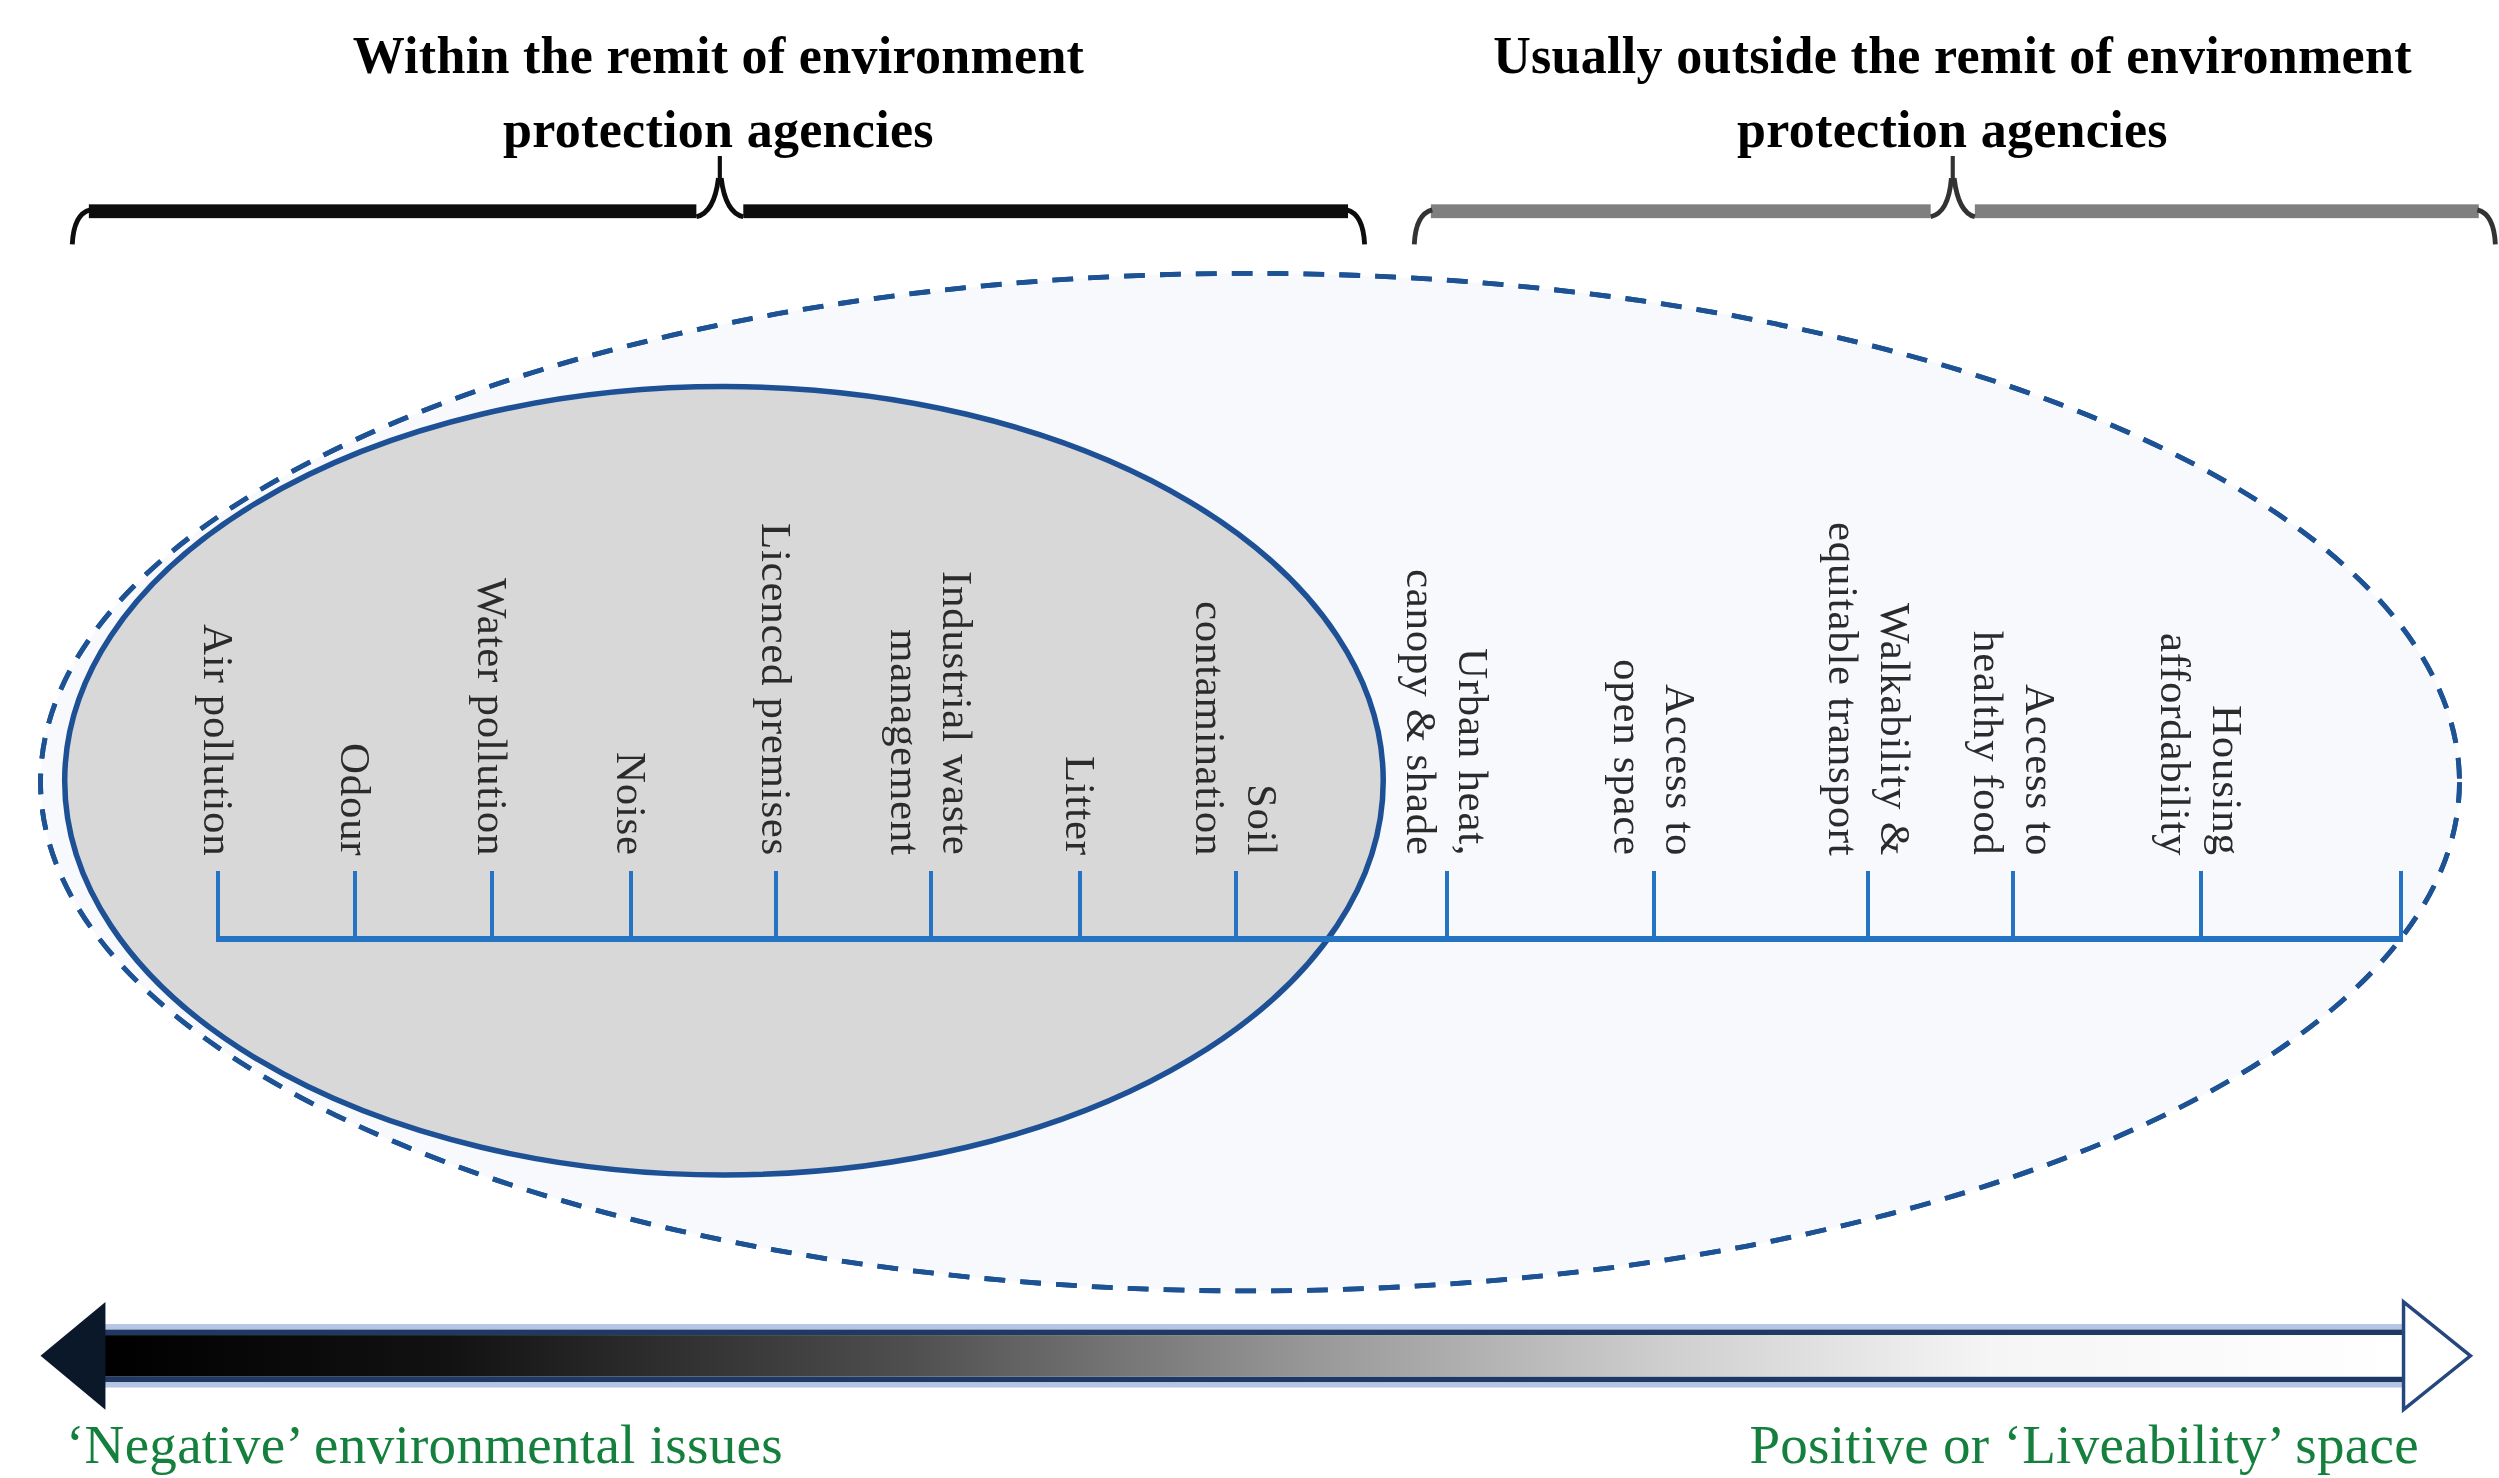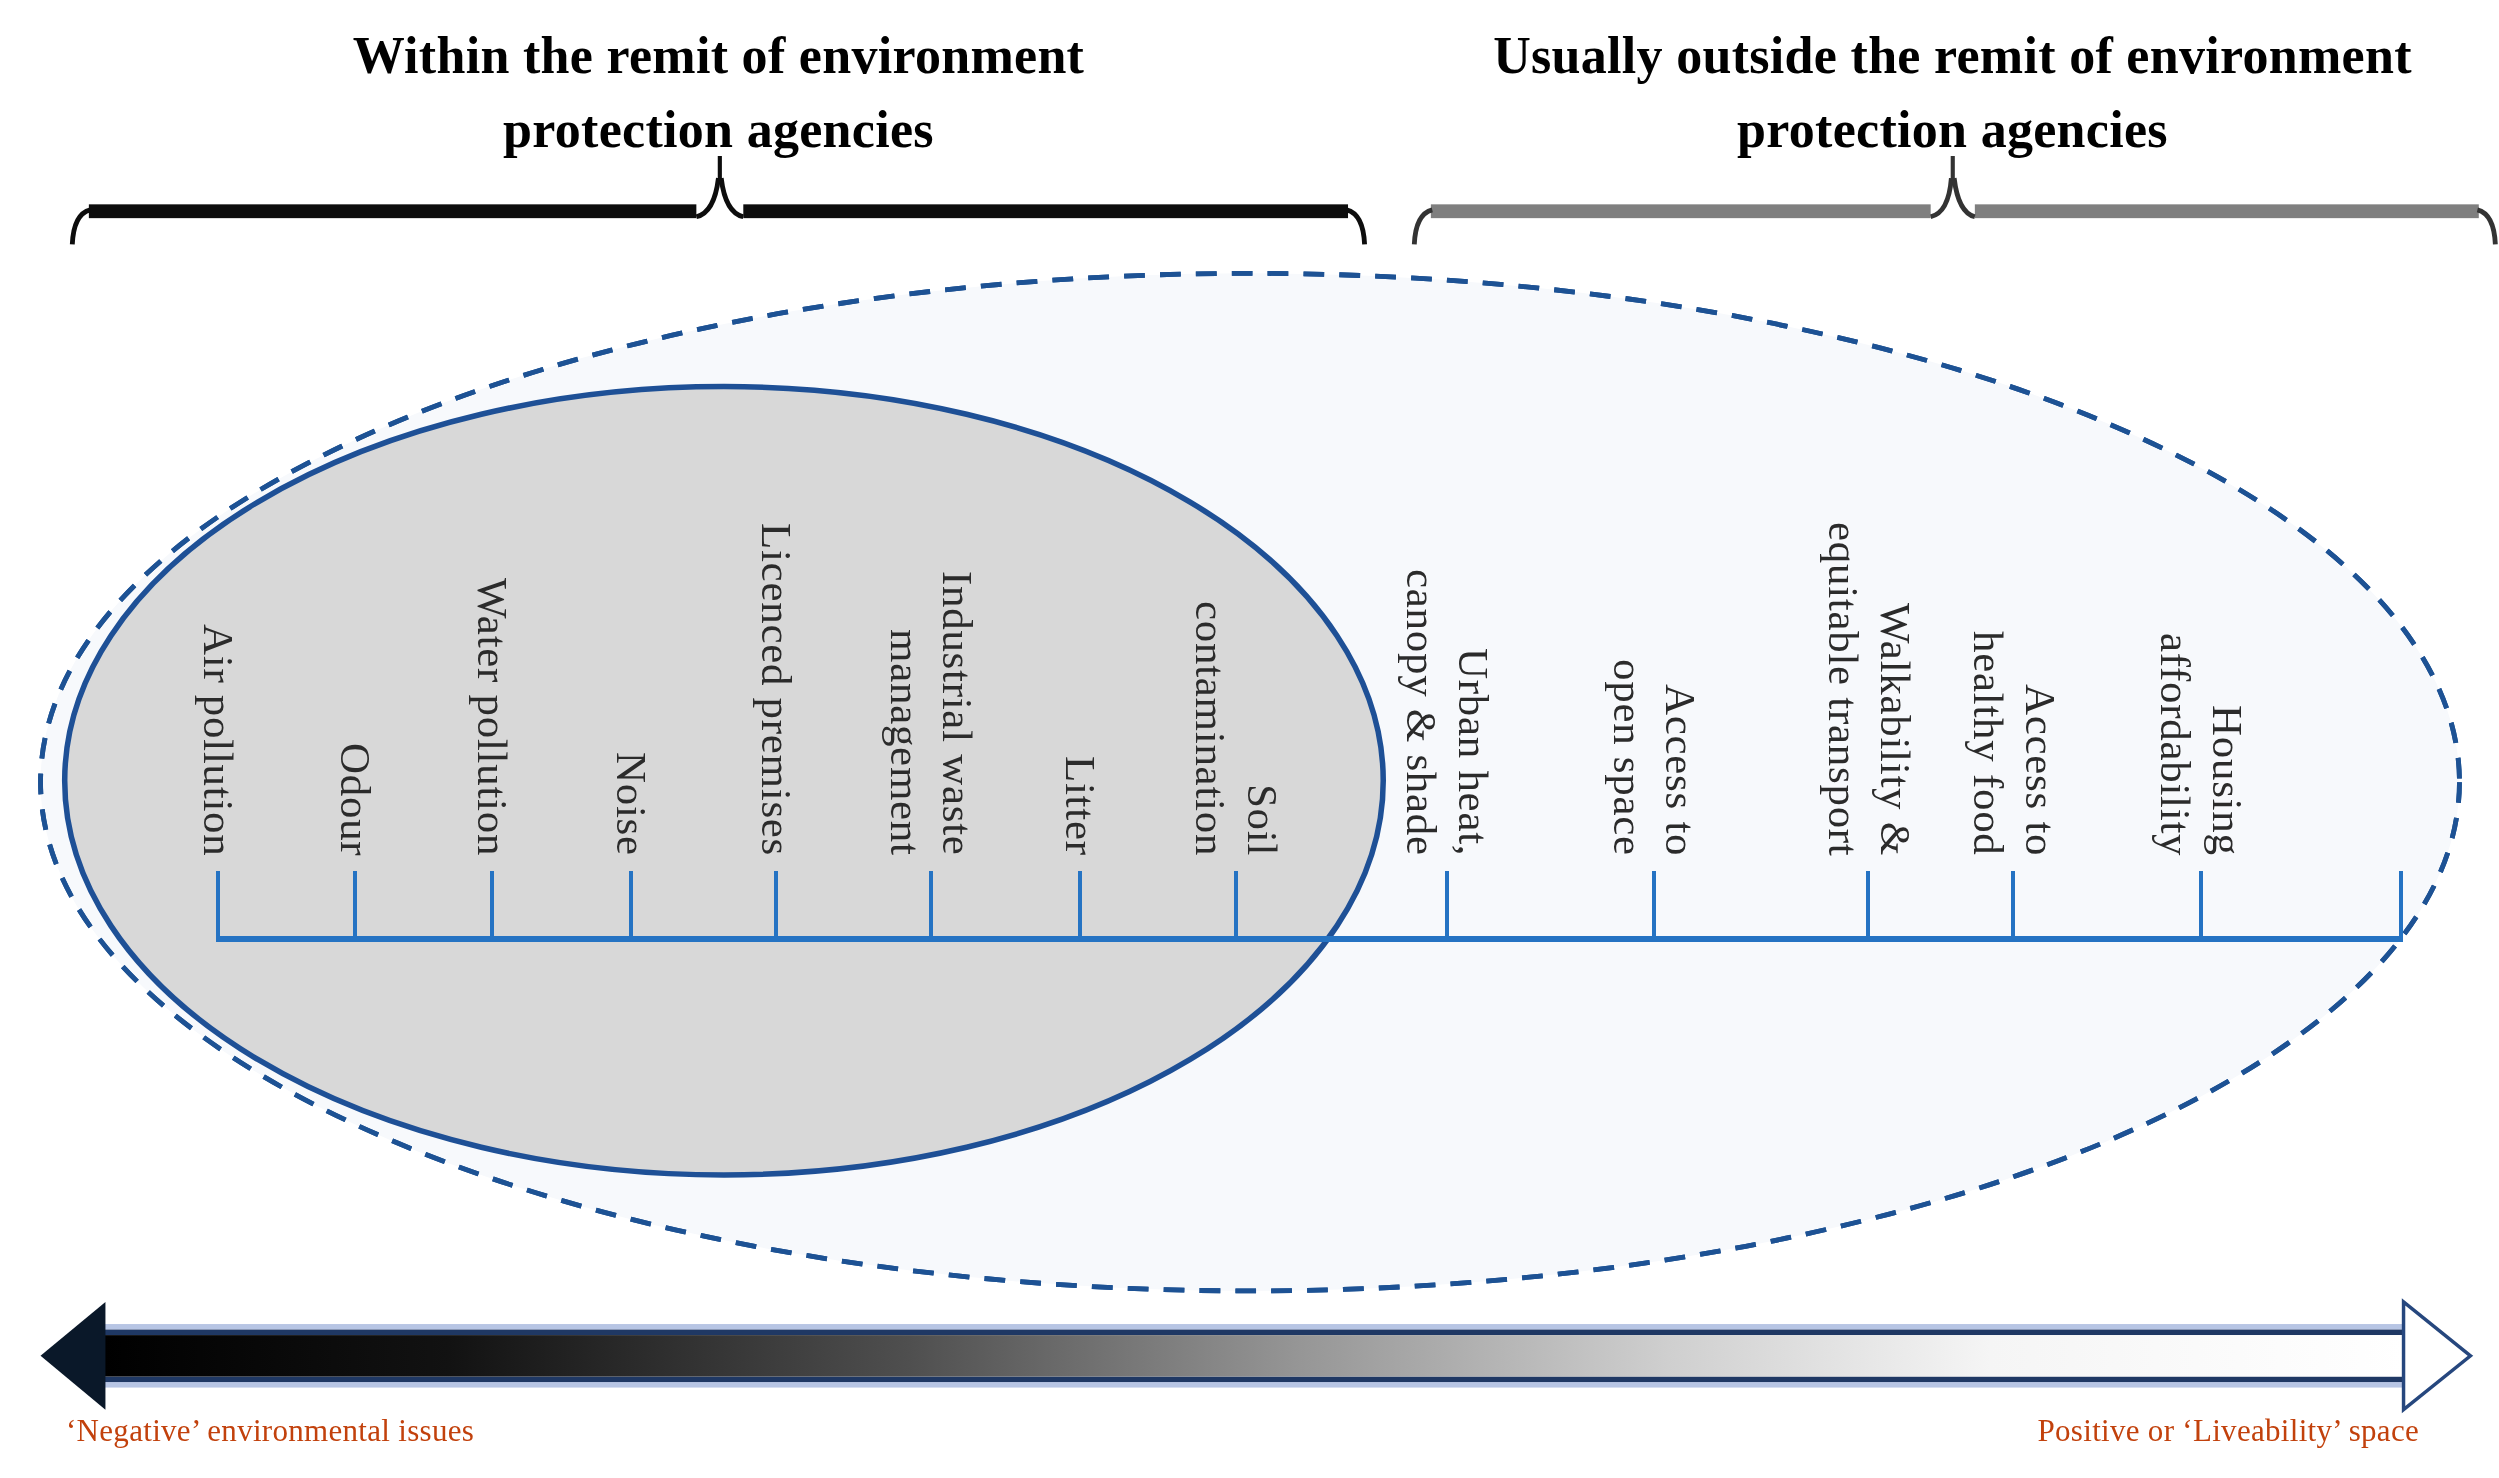"‘Negative’ environmental issues" .footer-label { color: #c2410c -> #15803d; font-size: 31px -> 55px }
